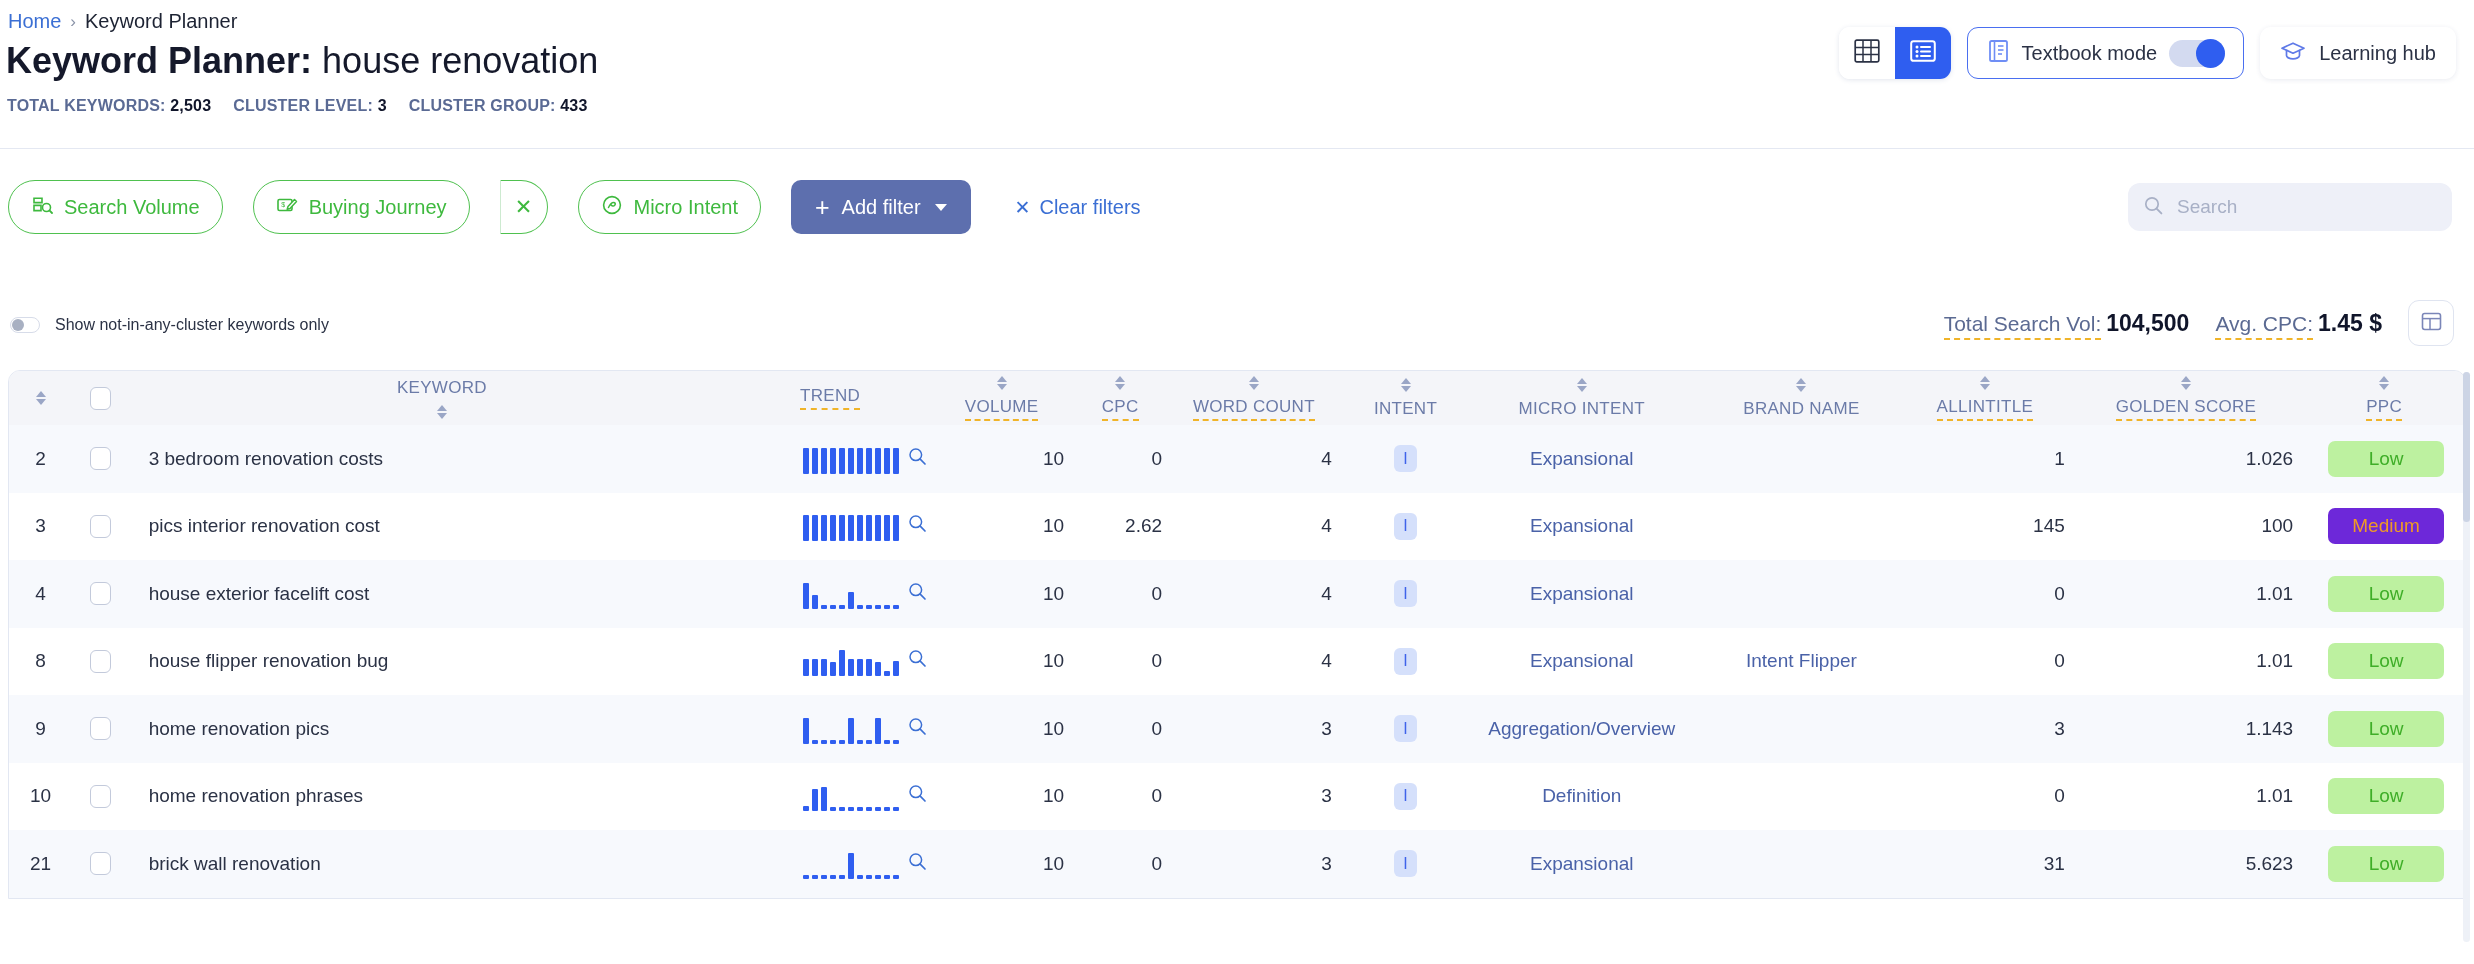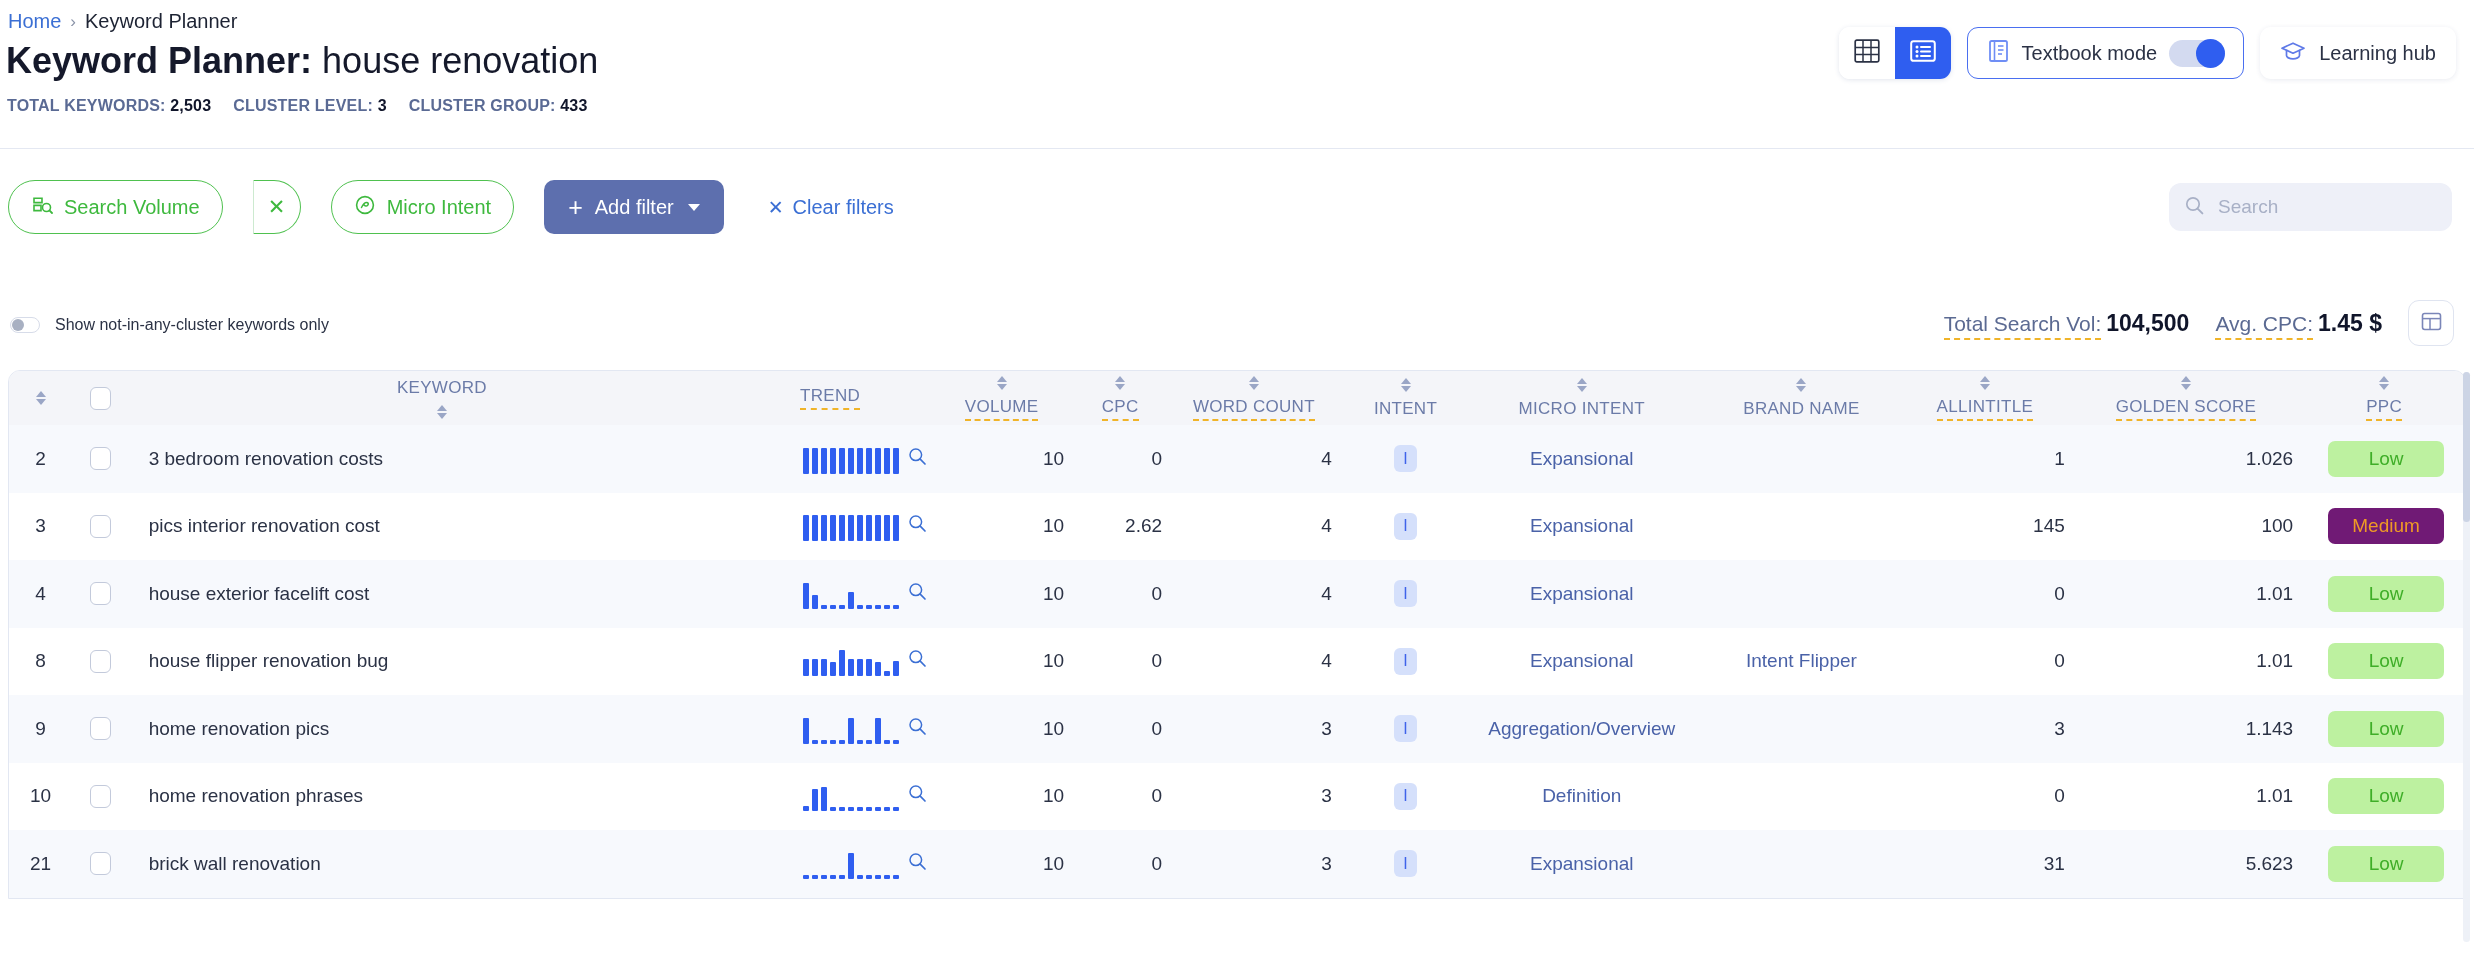"Buying Journey" div.chip { html: none -> <div> <span> <svg> <rect></rect> <text>$</text> <path></path> </svg> </span> <span>Buying Journey</span> </div> }
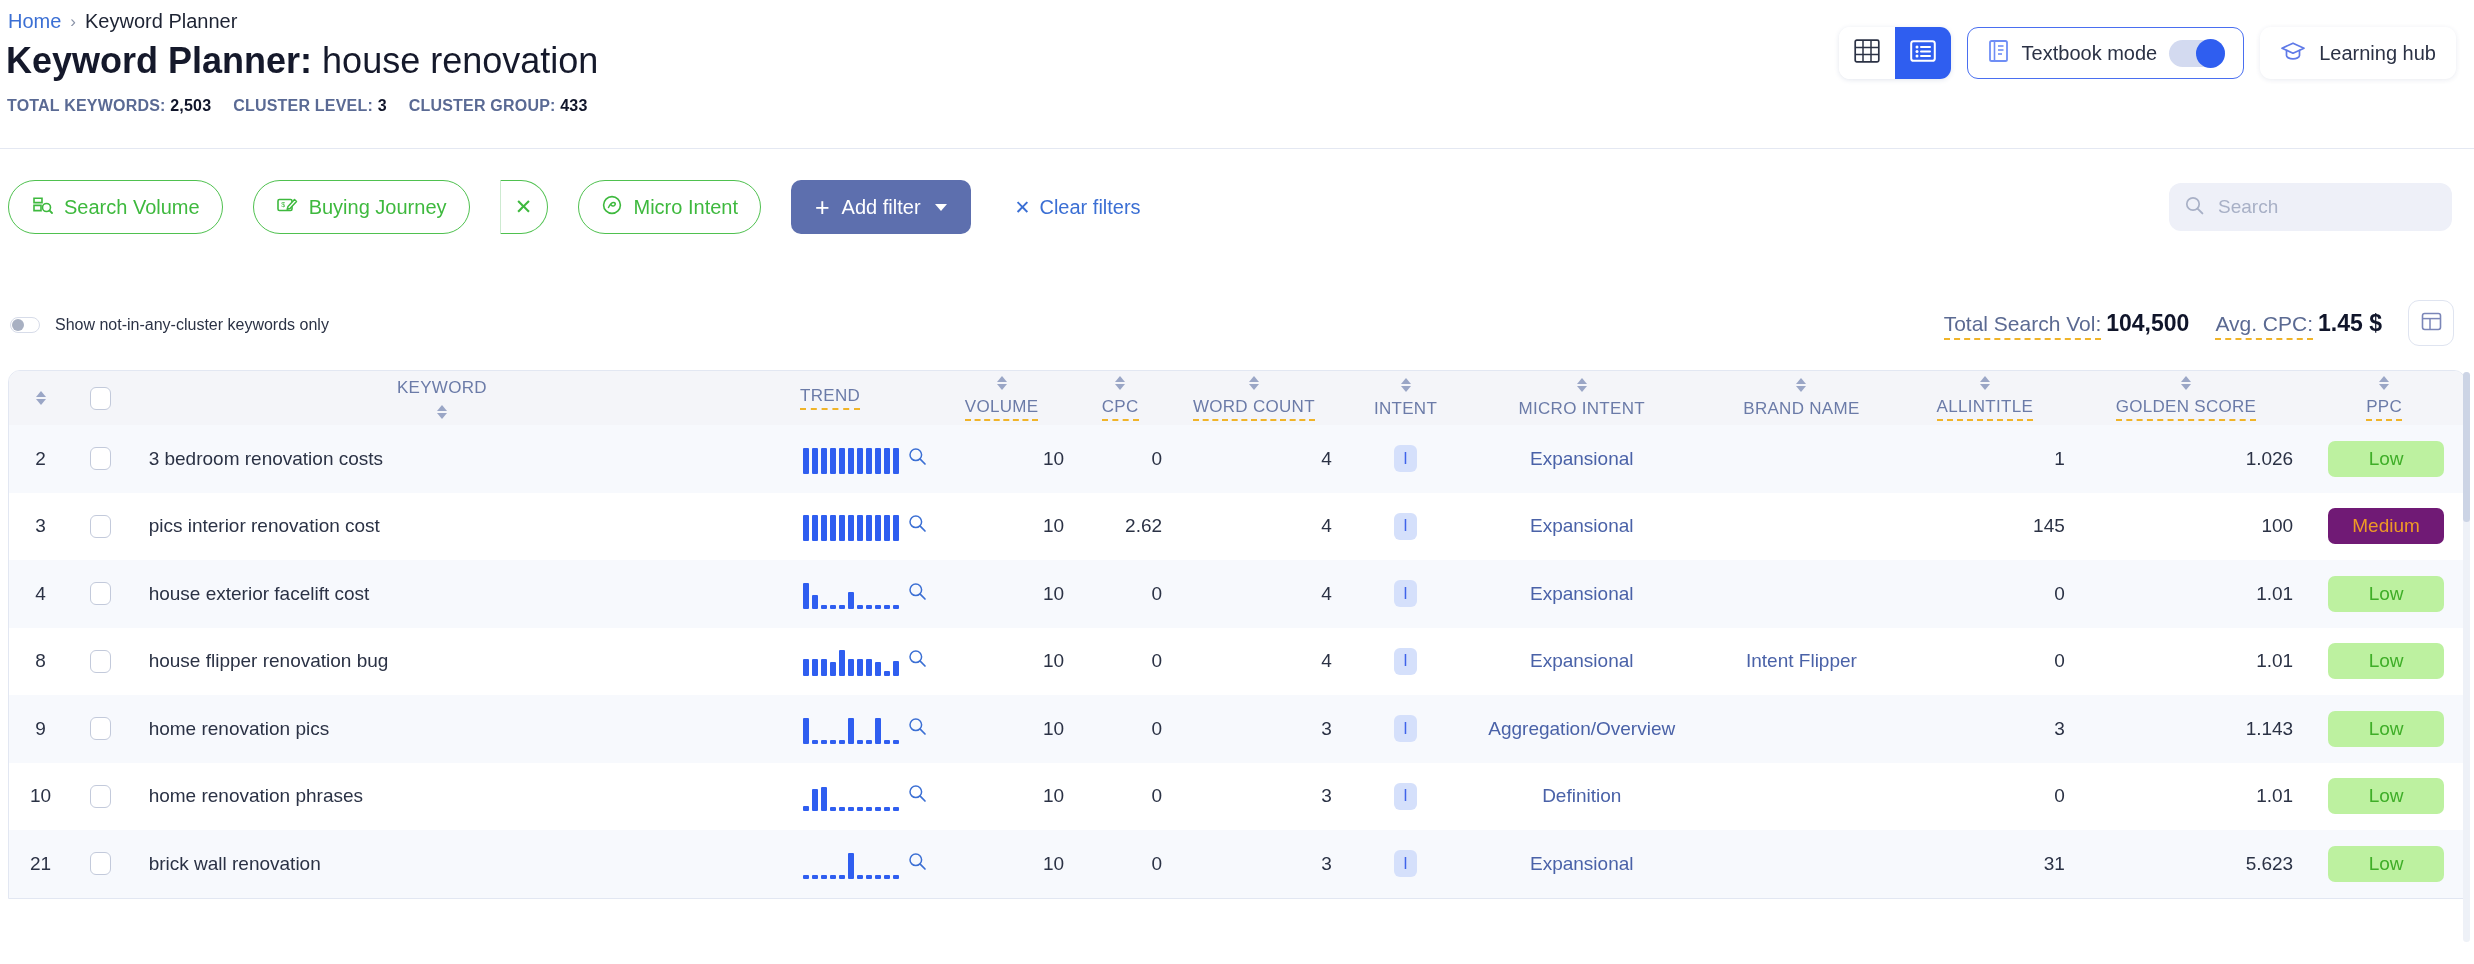"Search" .search-box { width: 283px -> 324px }
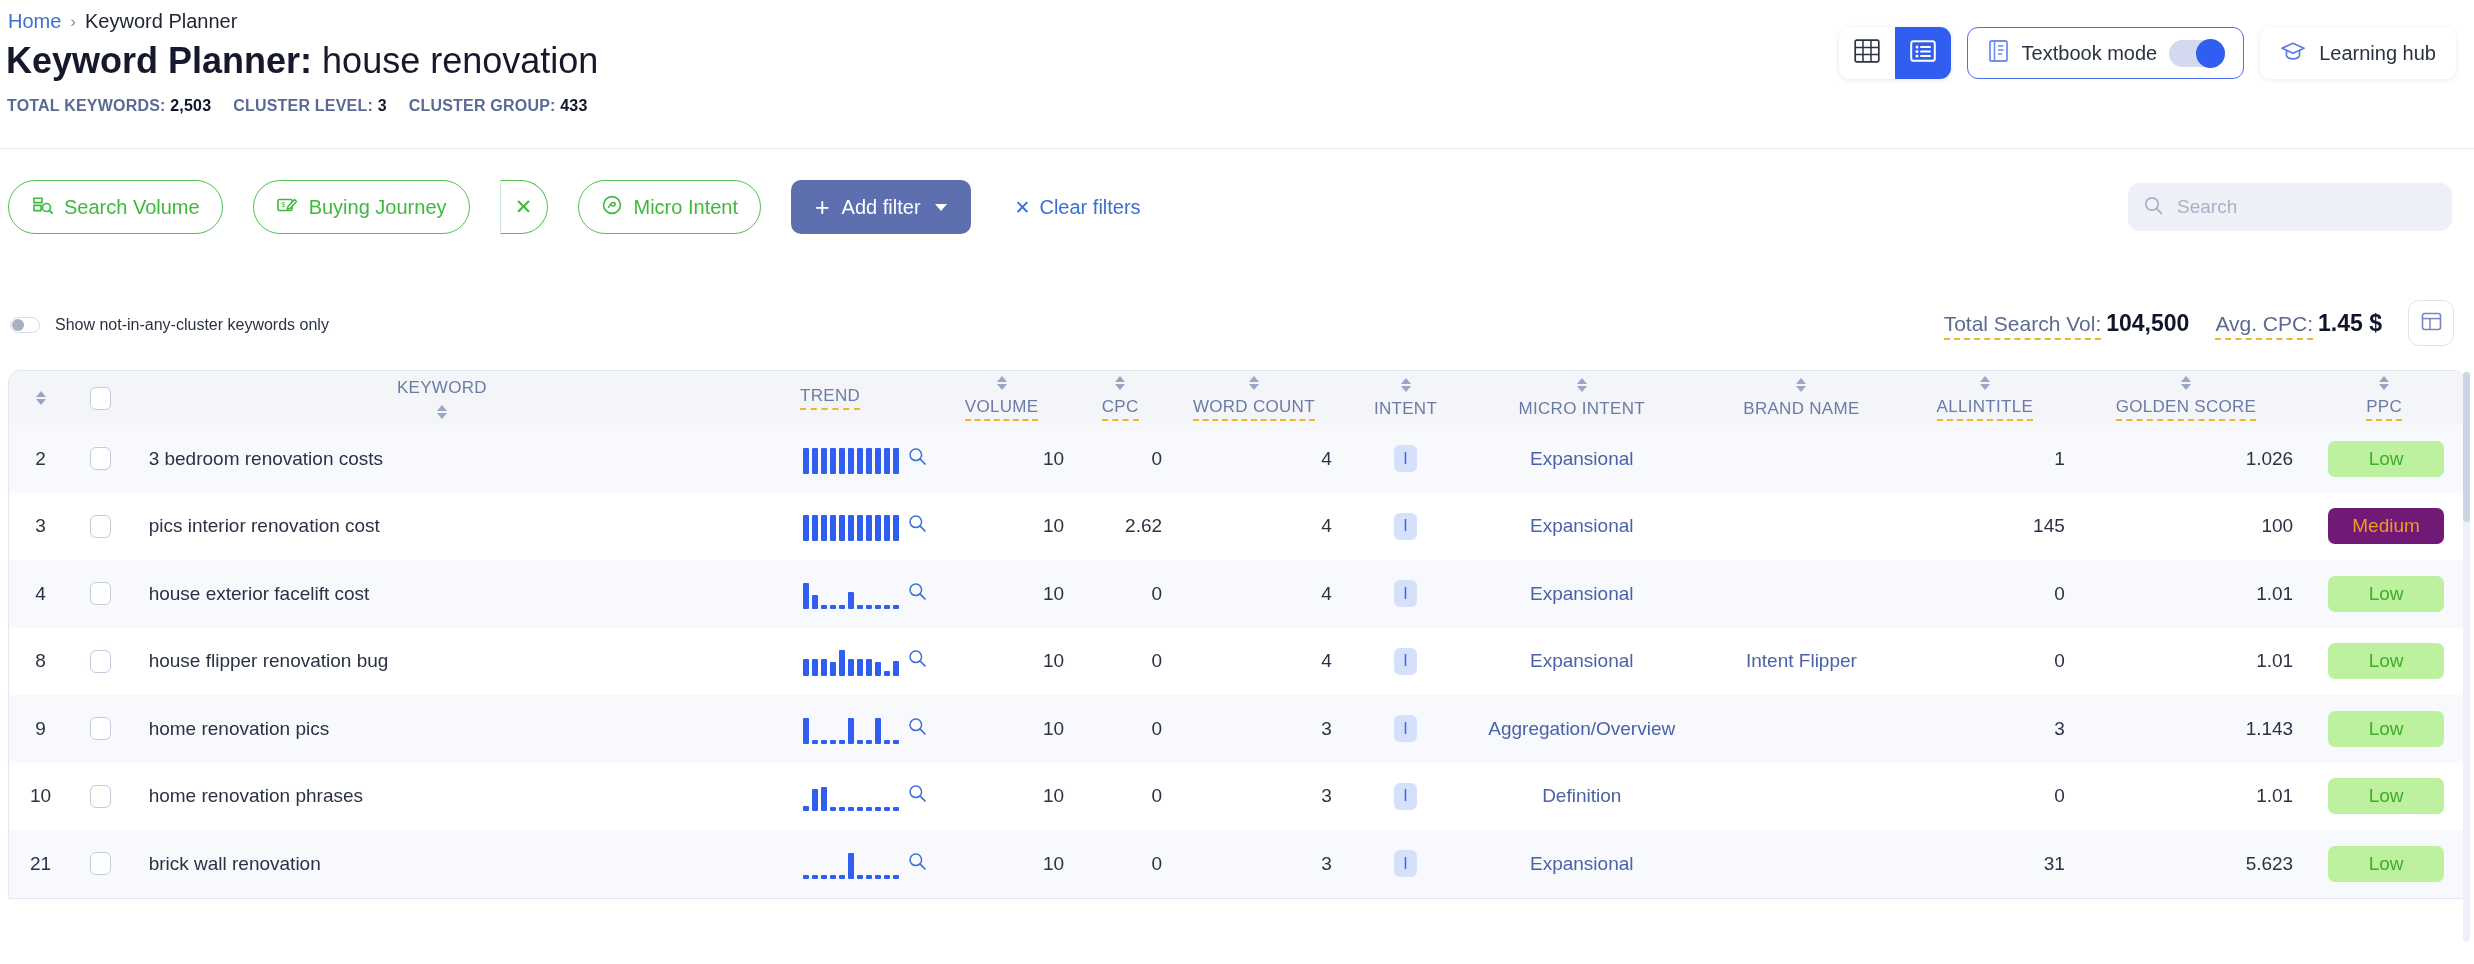"Medium" .ppc-medium { background: #701a75 -> #6d28d9 }
